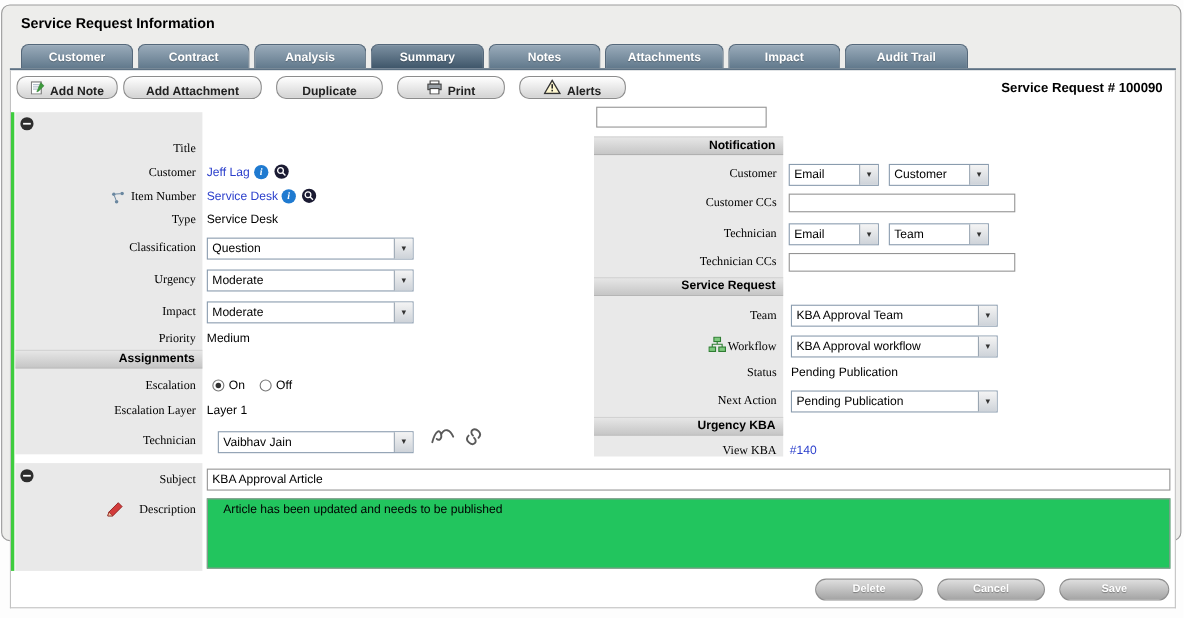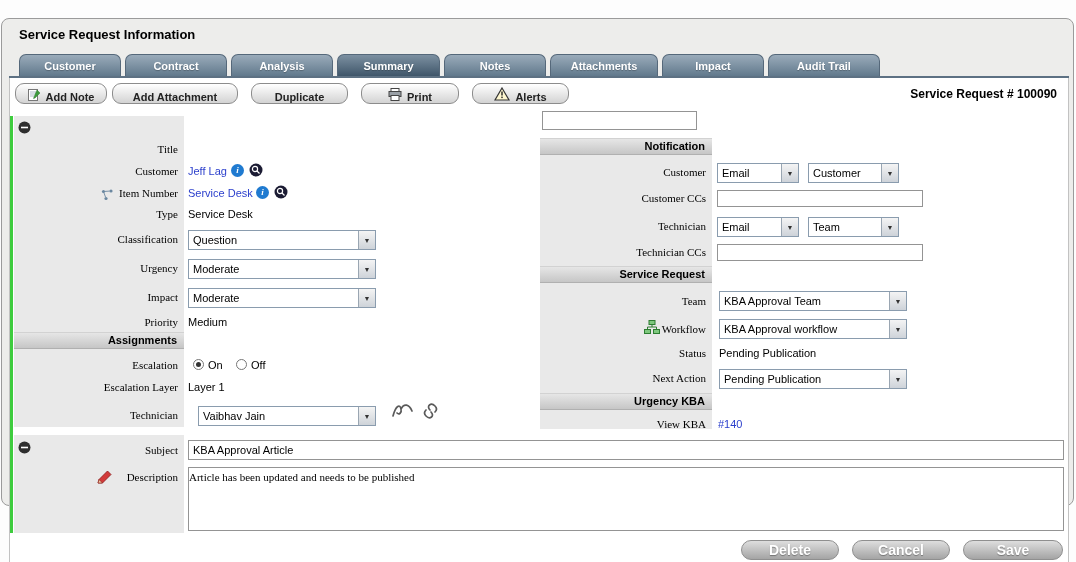"Service Request Information" .frame { top: 18px -> 4px }
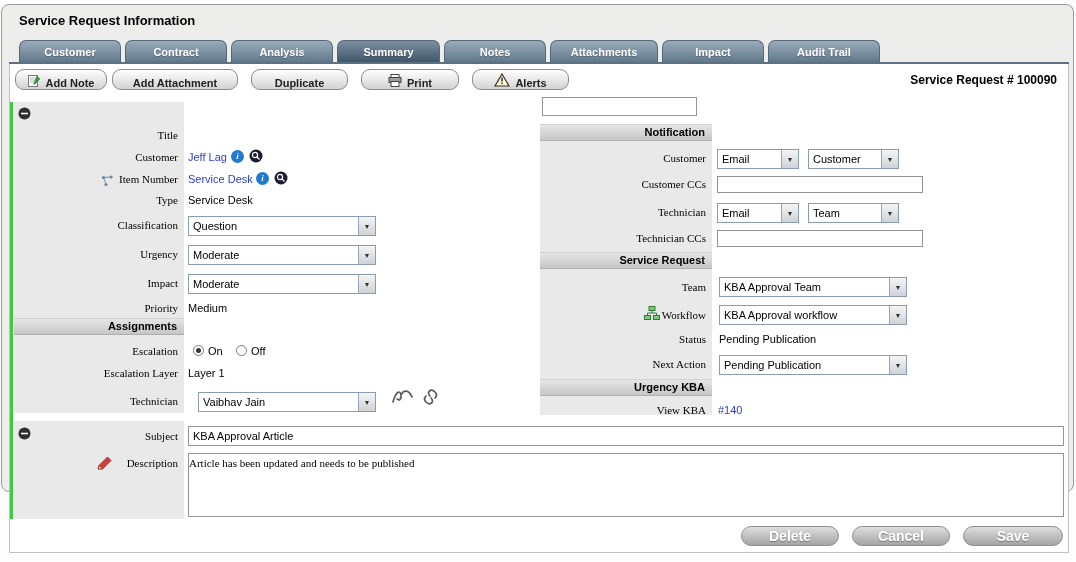"Article has been updated and" .tarea { background: #ffffff -> #22c55e; font-family: Liberation Serif, serif -> Liberation Sans, sans-serif; padding: 3px 0 -> 3px 14px }
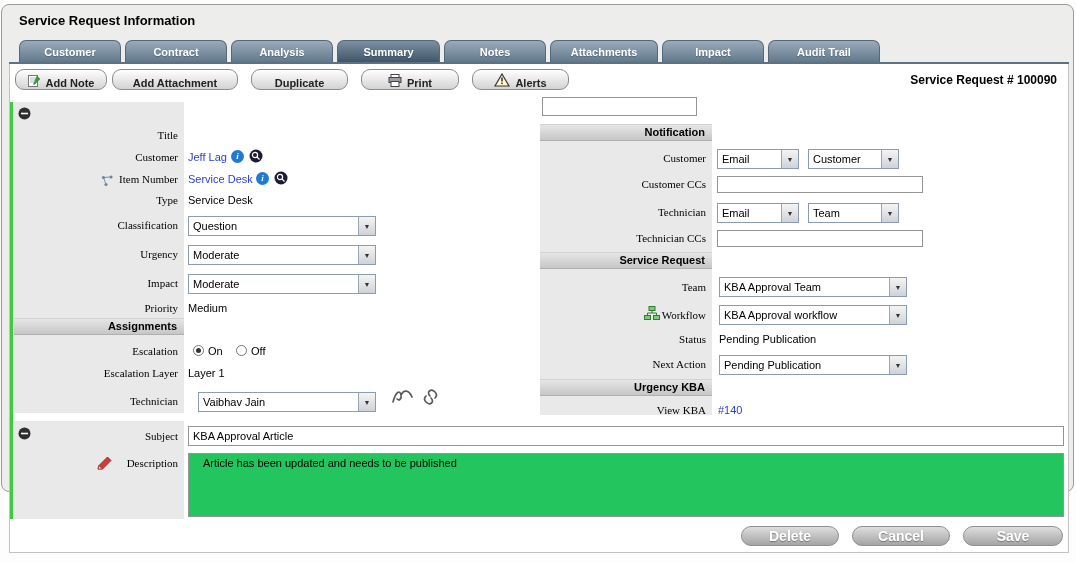"Delete" .fbtn { font-size: 14px -> 10px }
